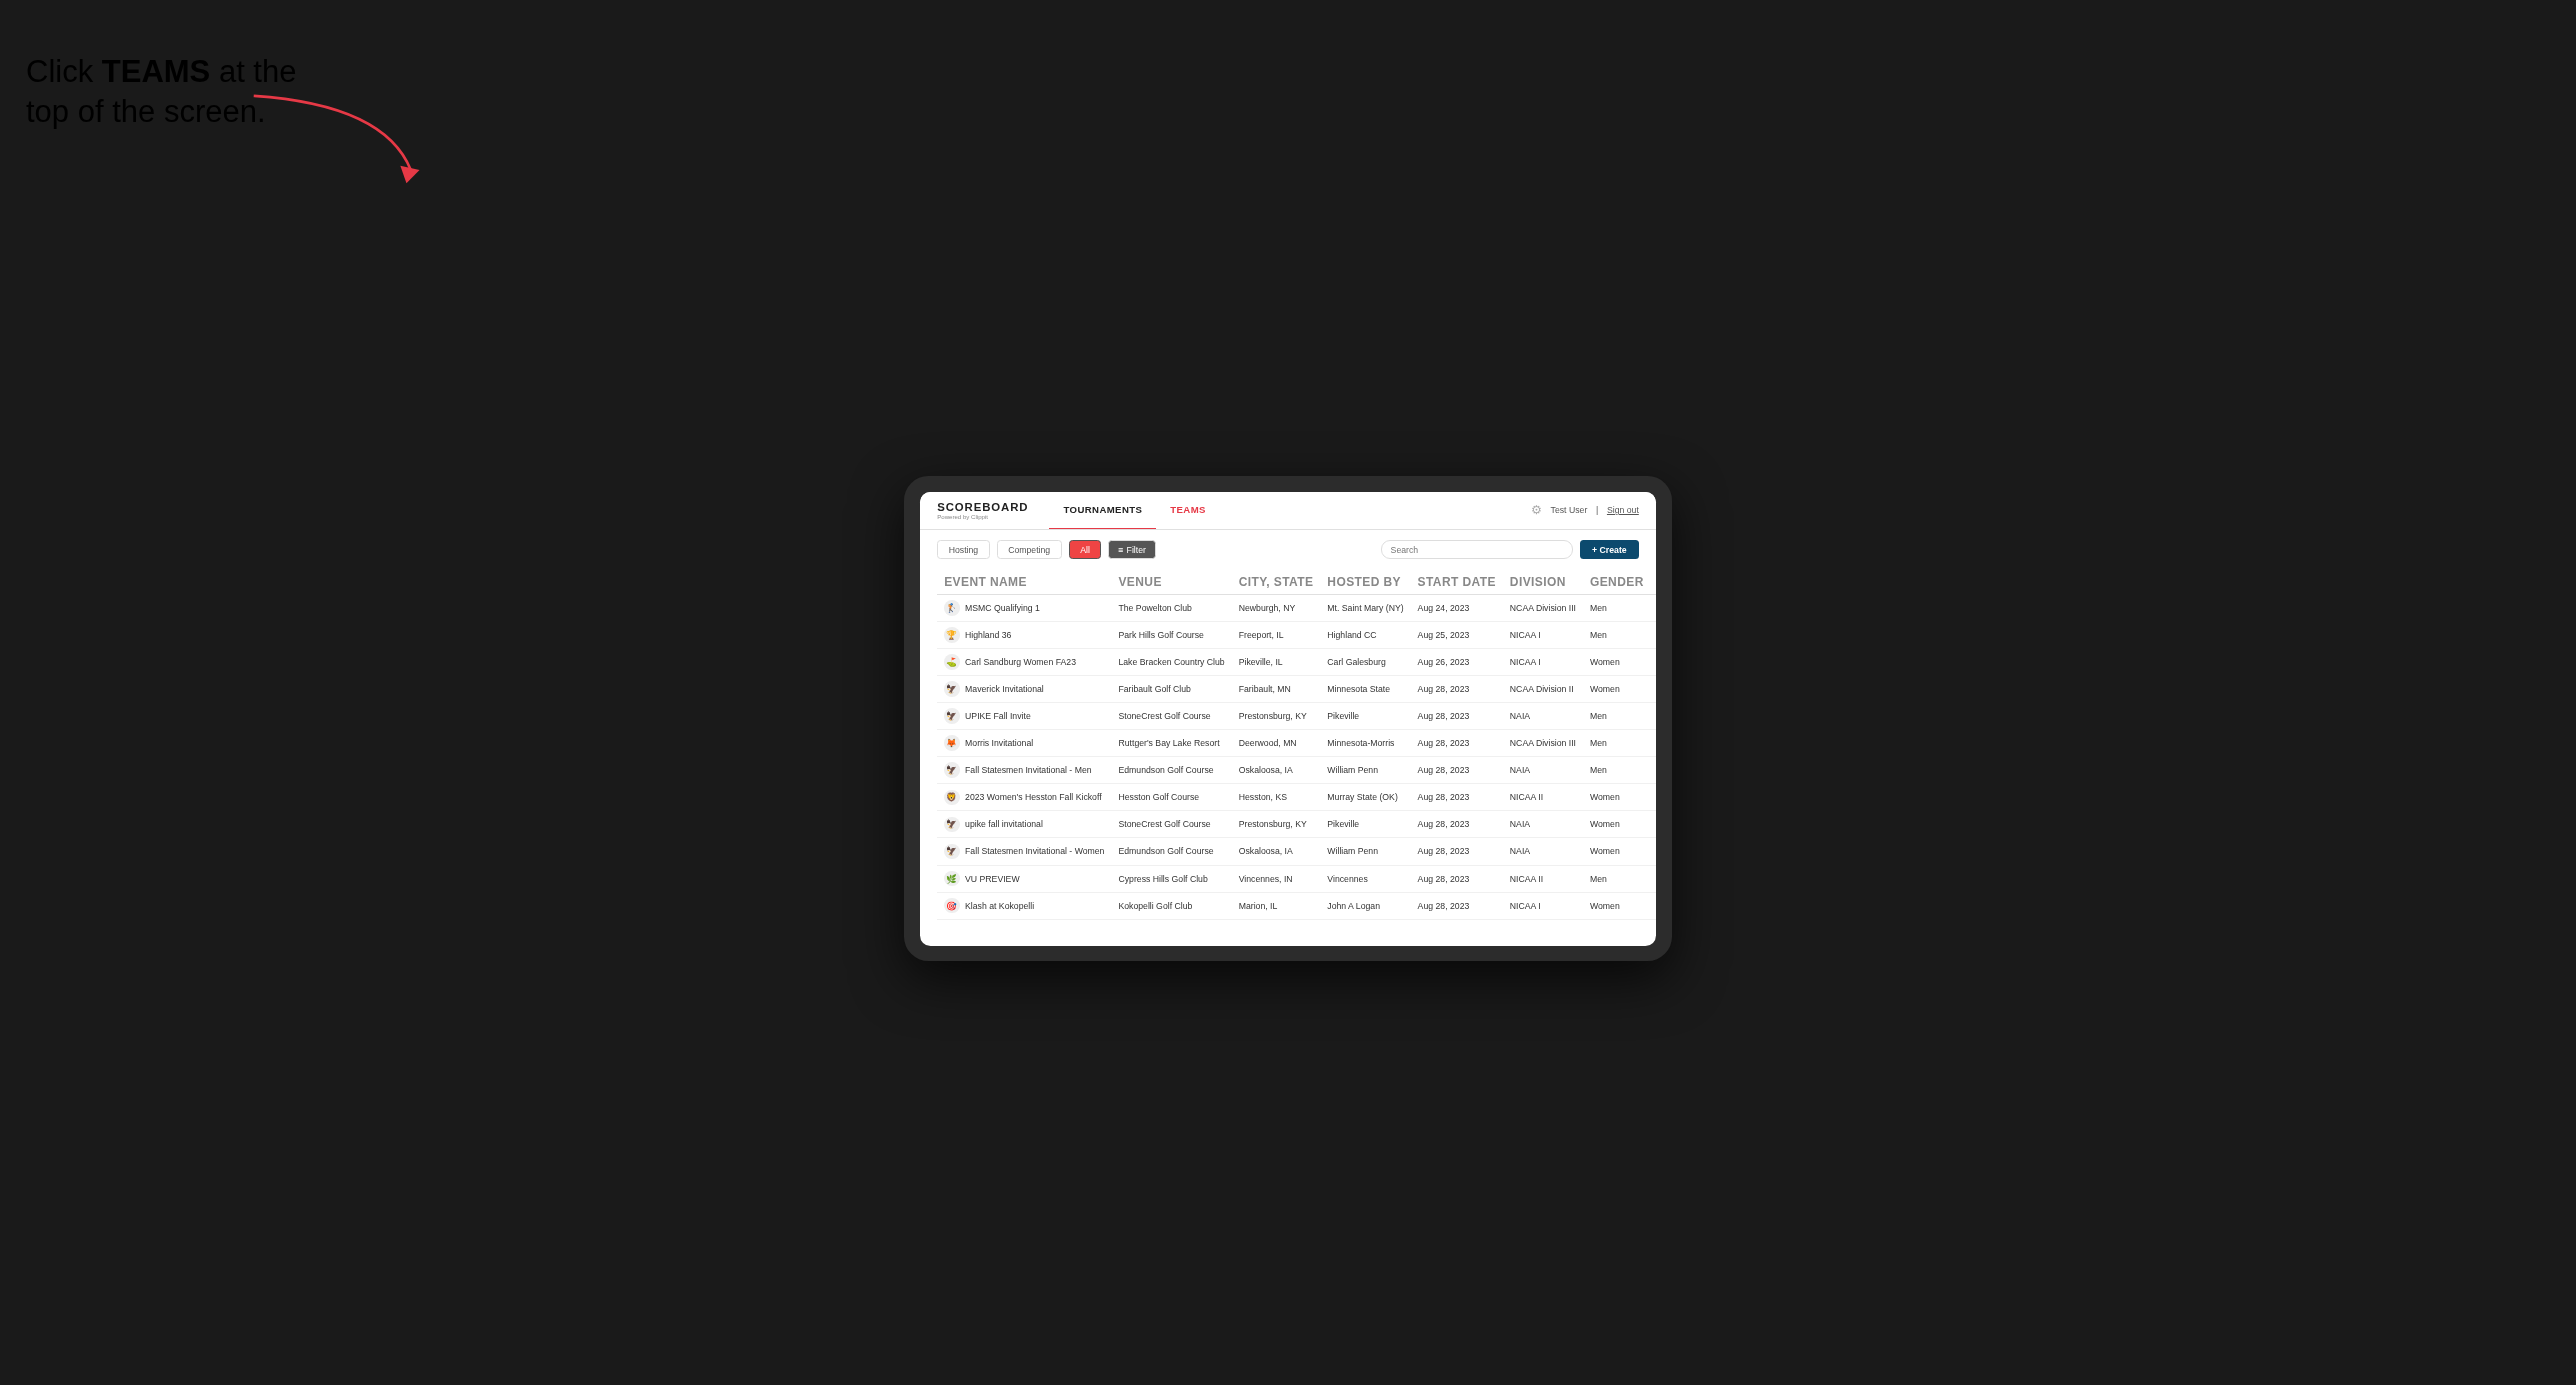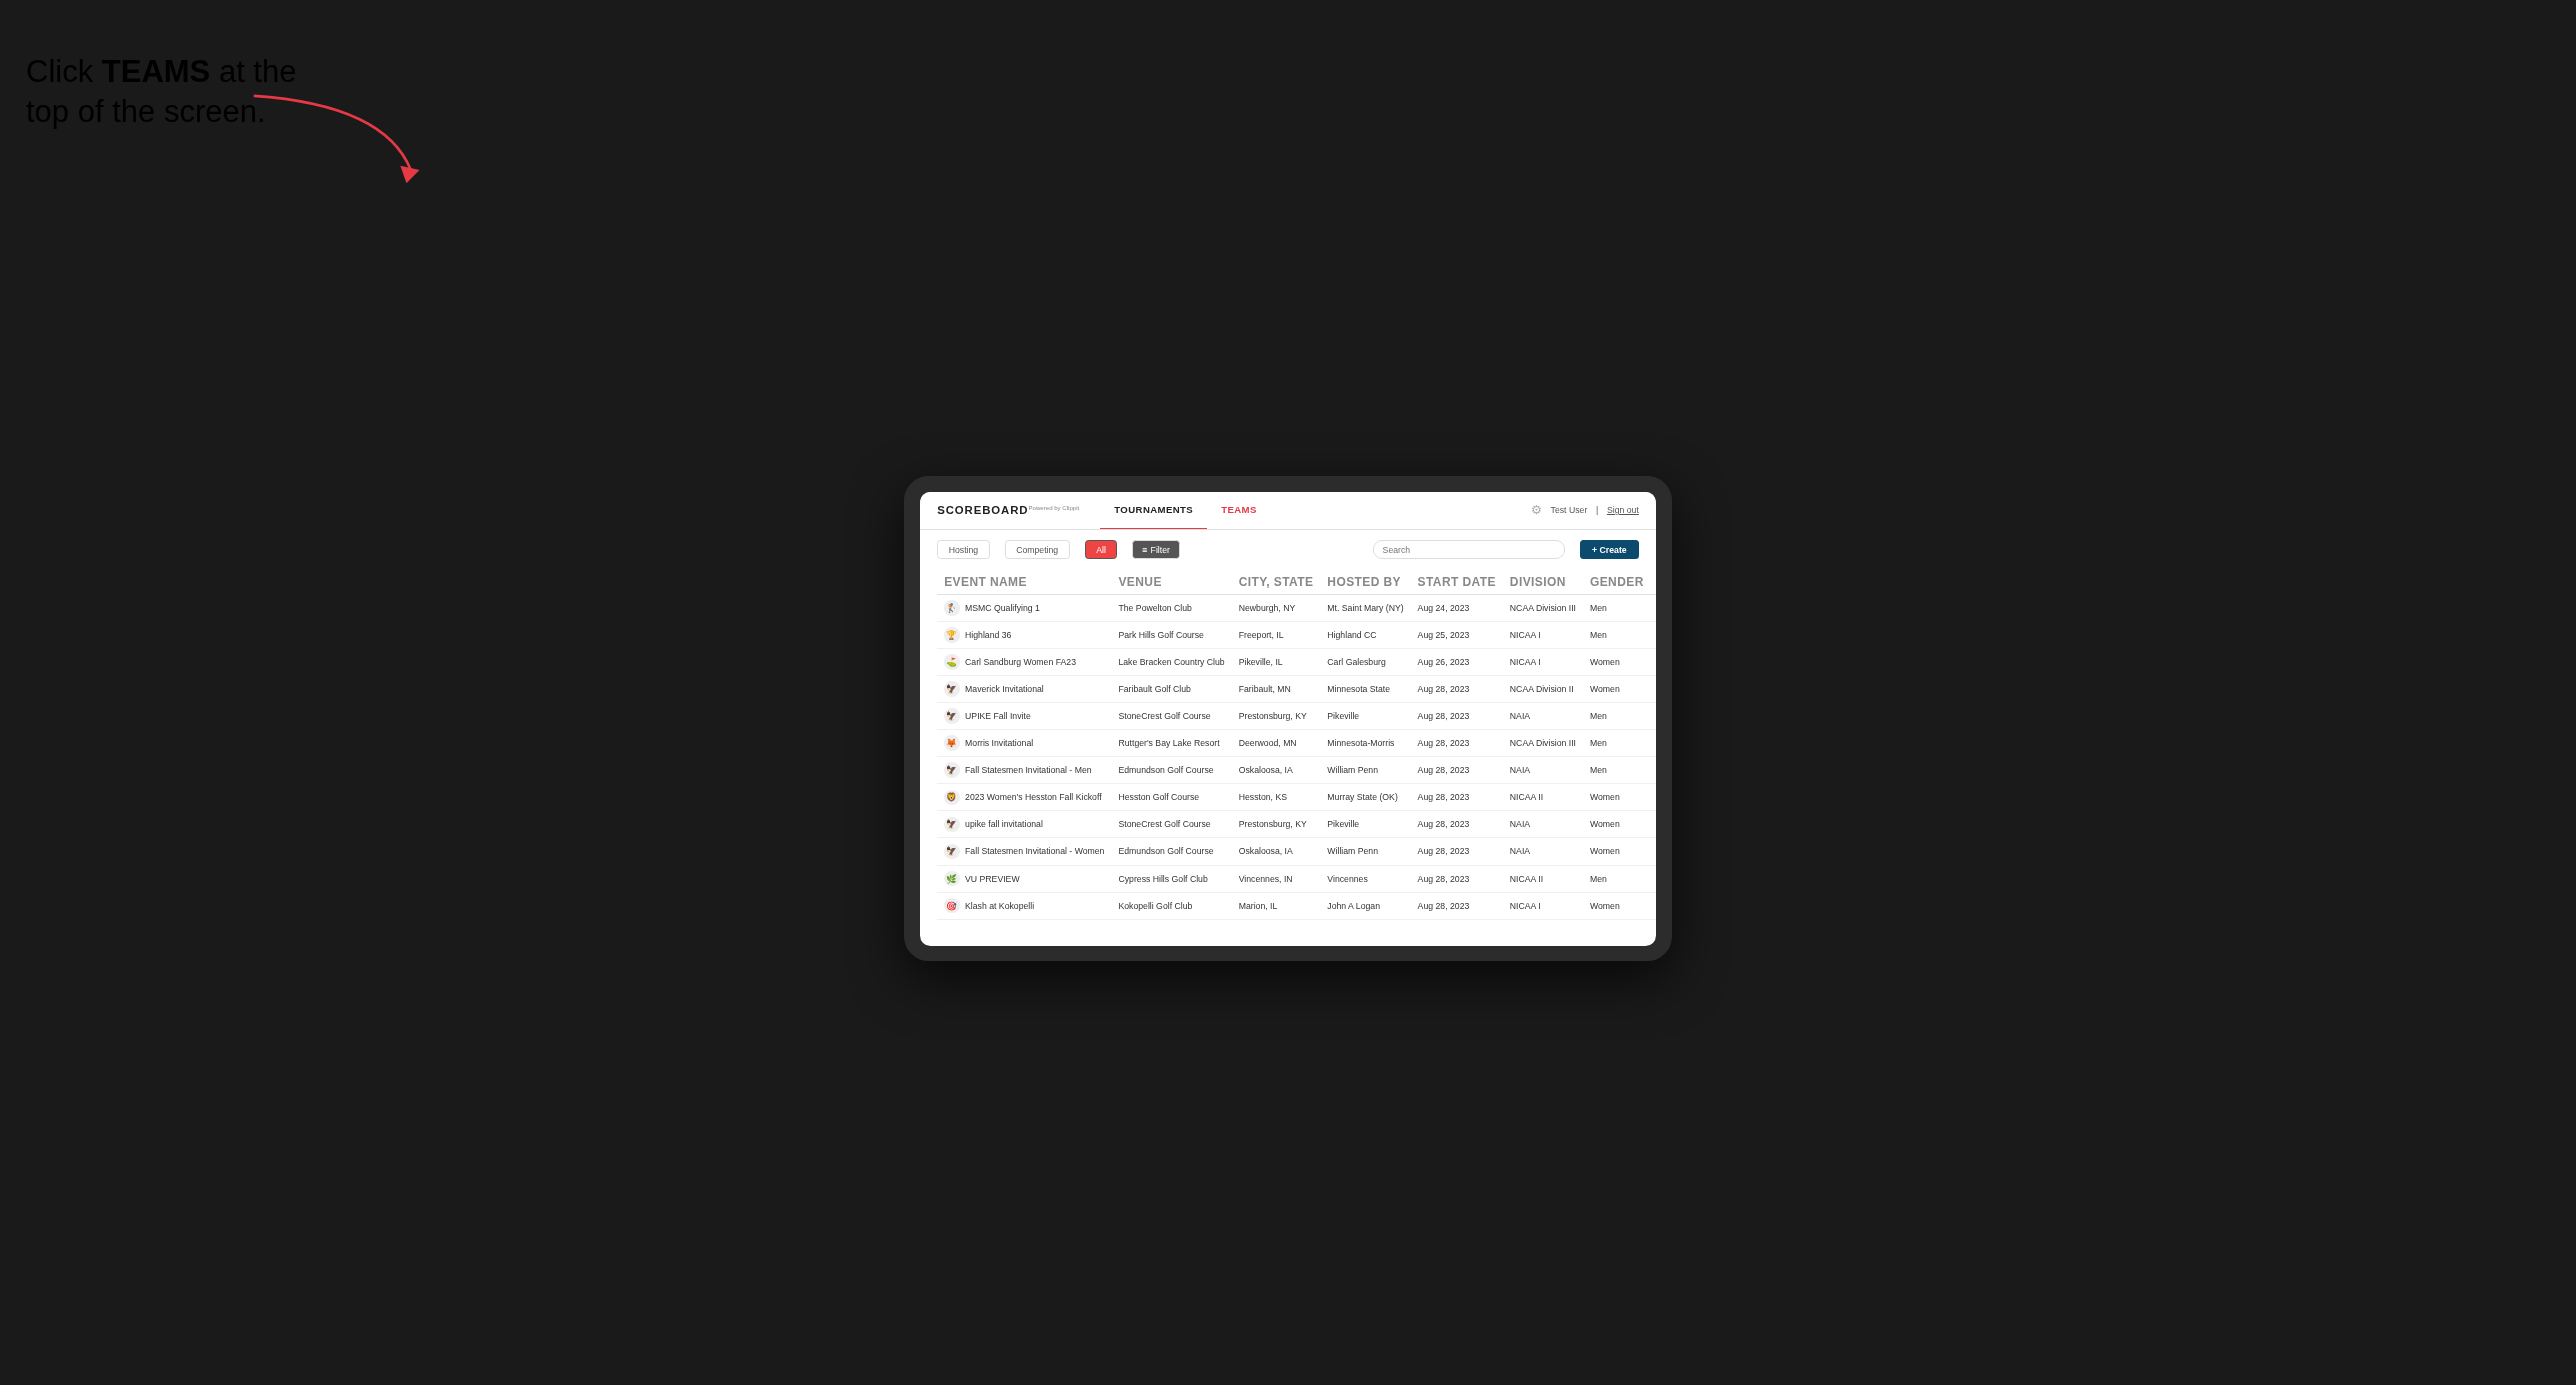"SCOREBOARD" .logo-area { flex-direction: row -> column }
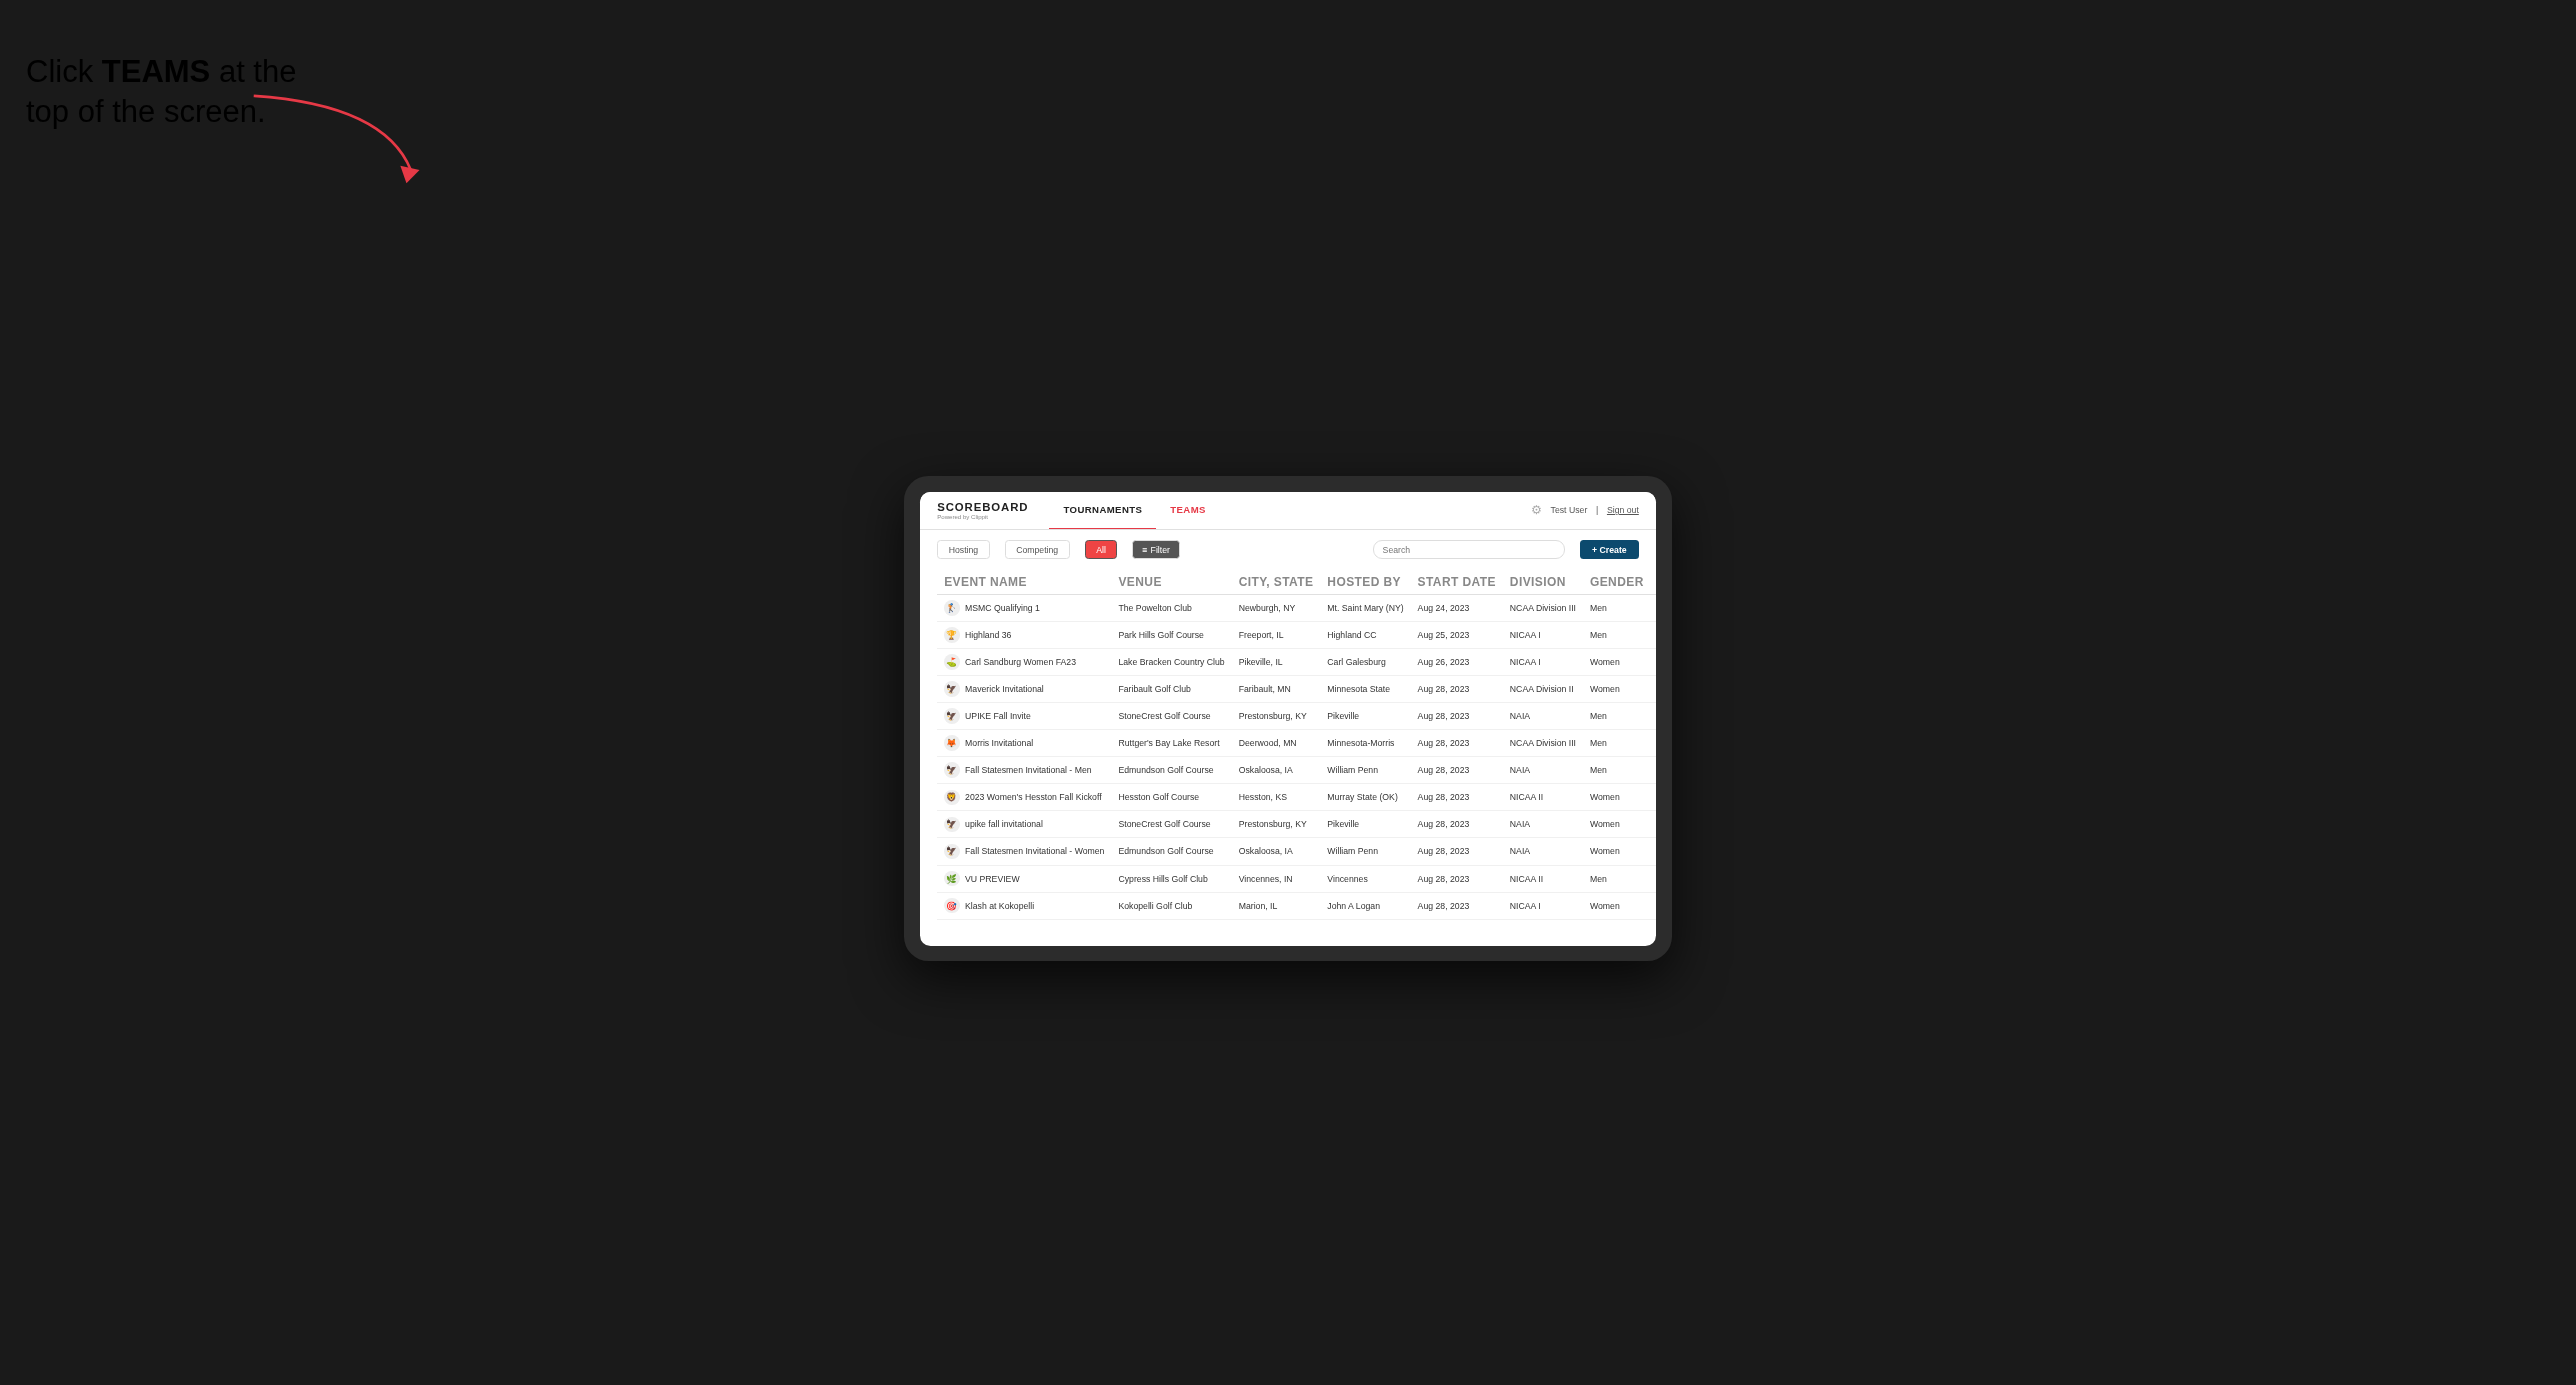"Hosting" .filter-bar { gap: 15px -> 7px }
